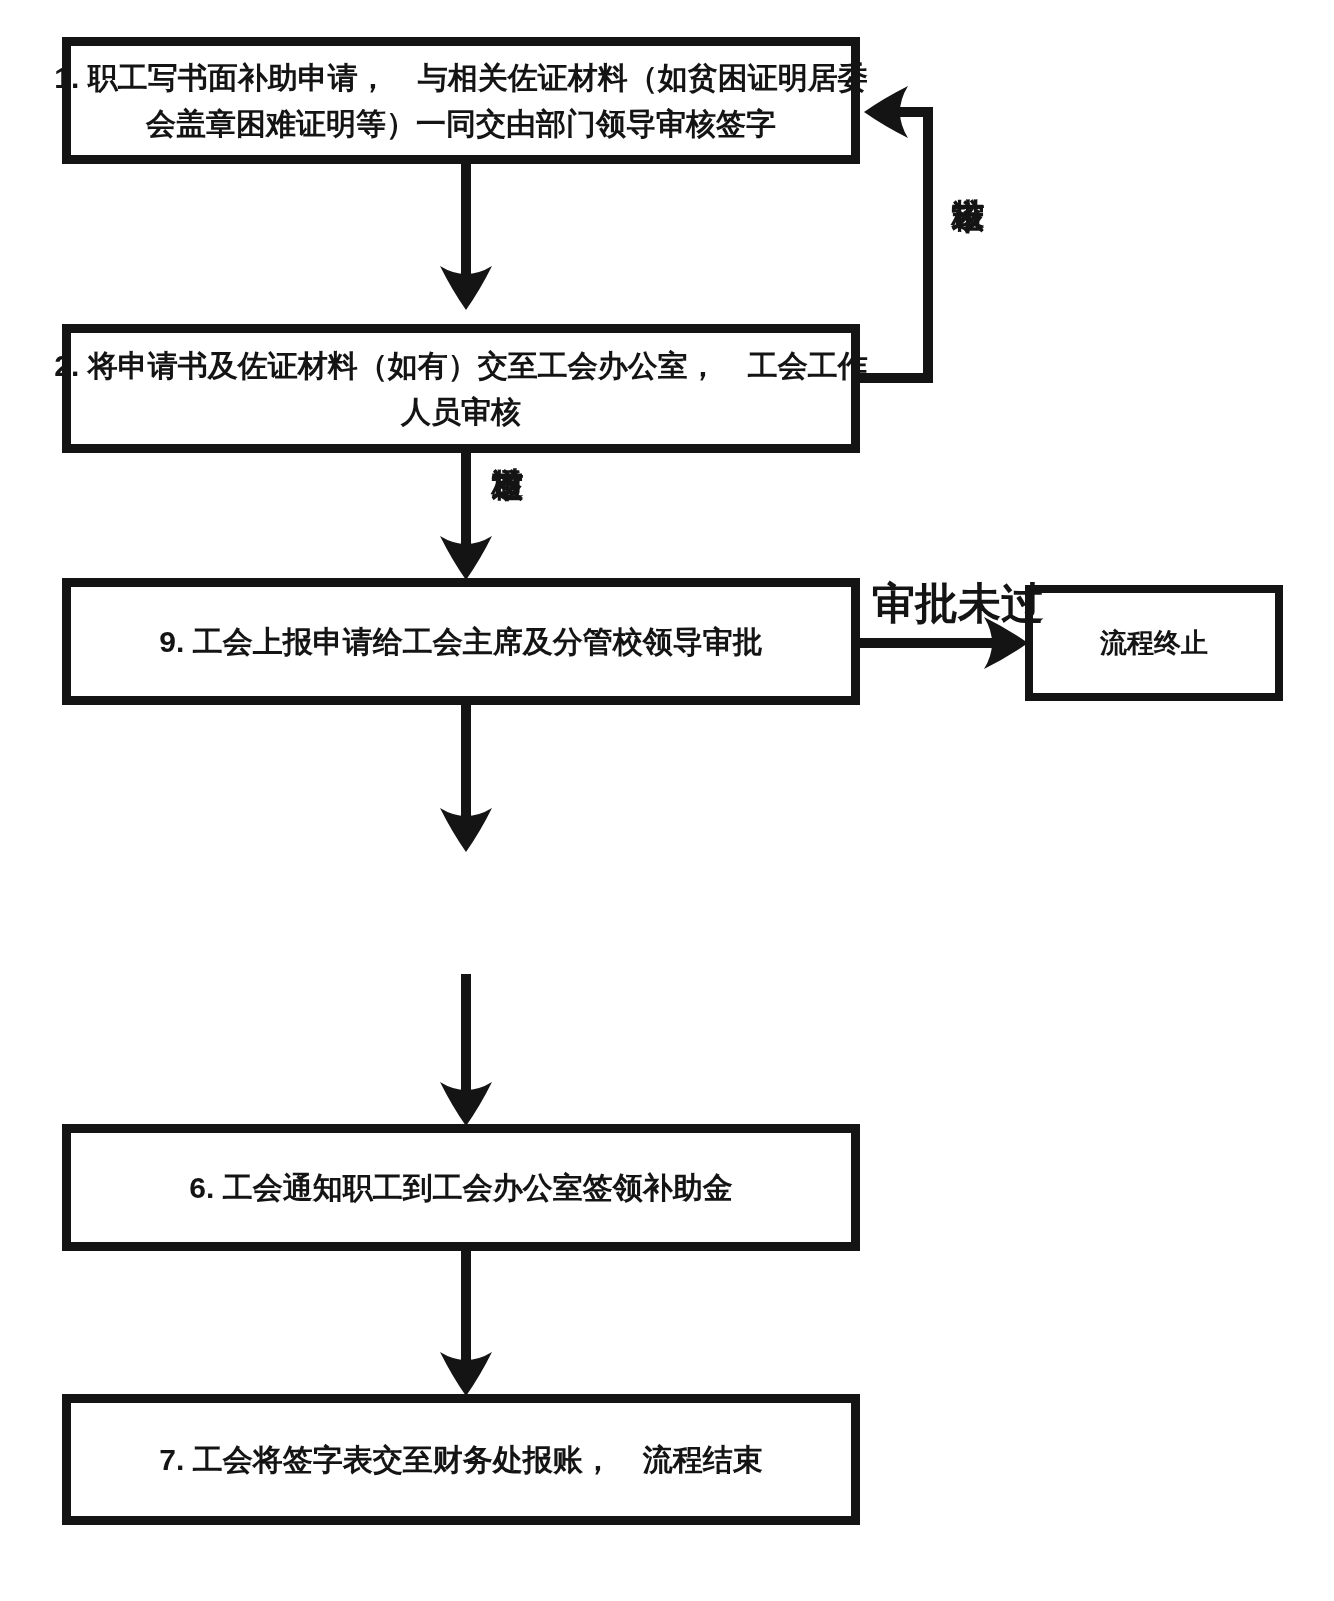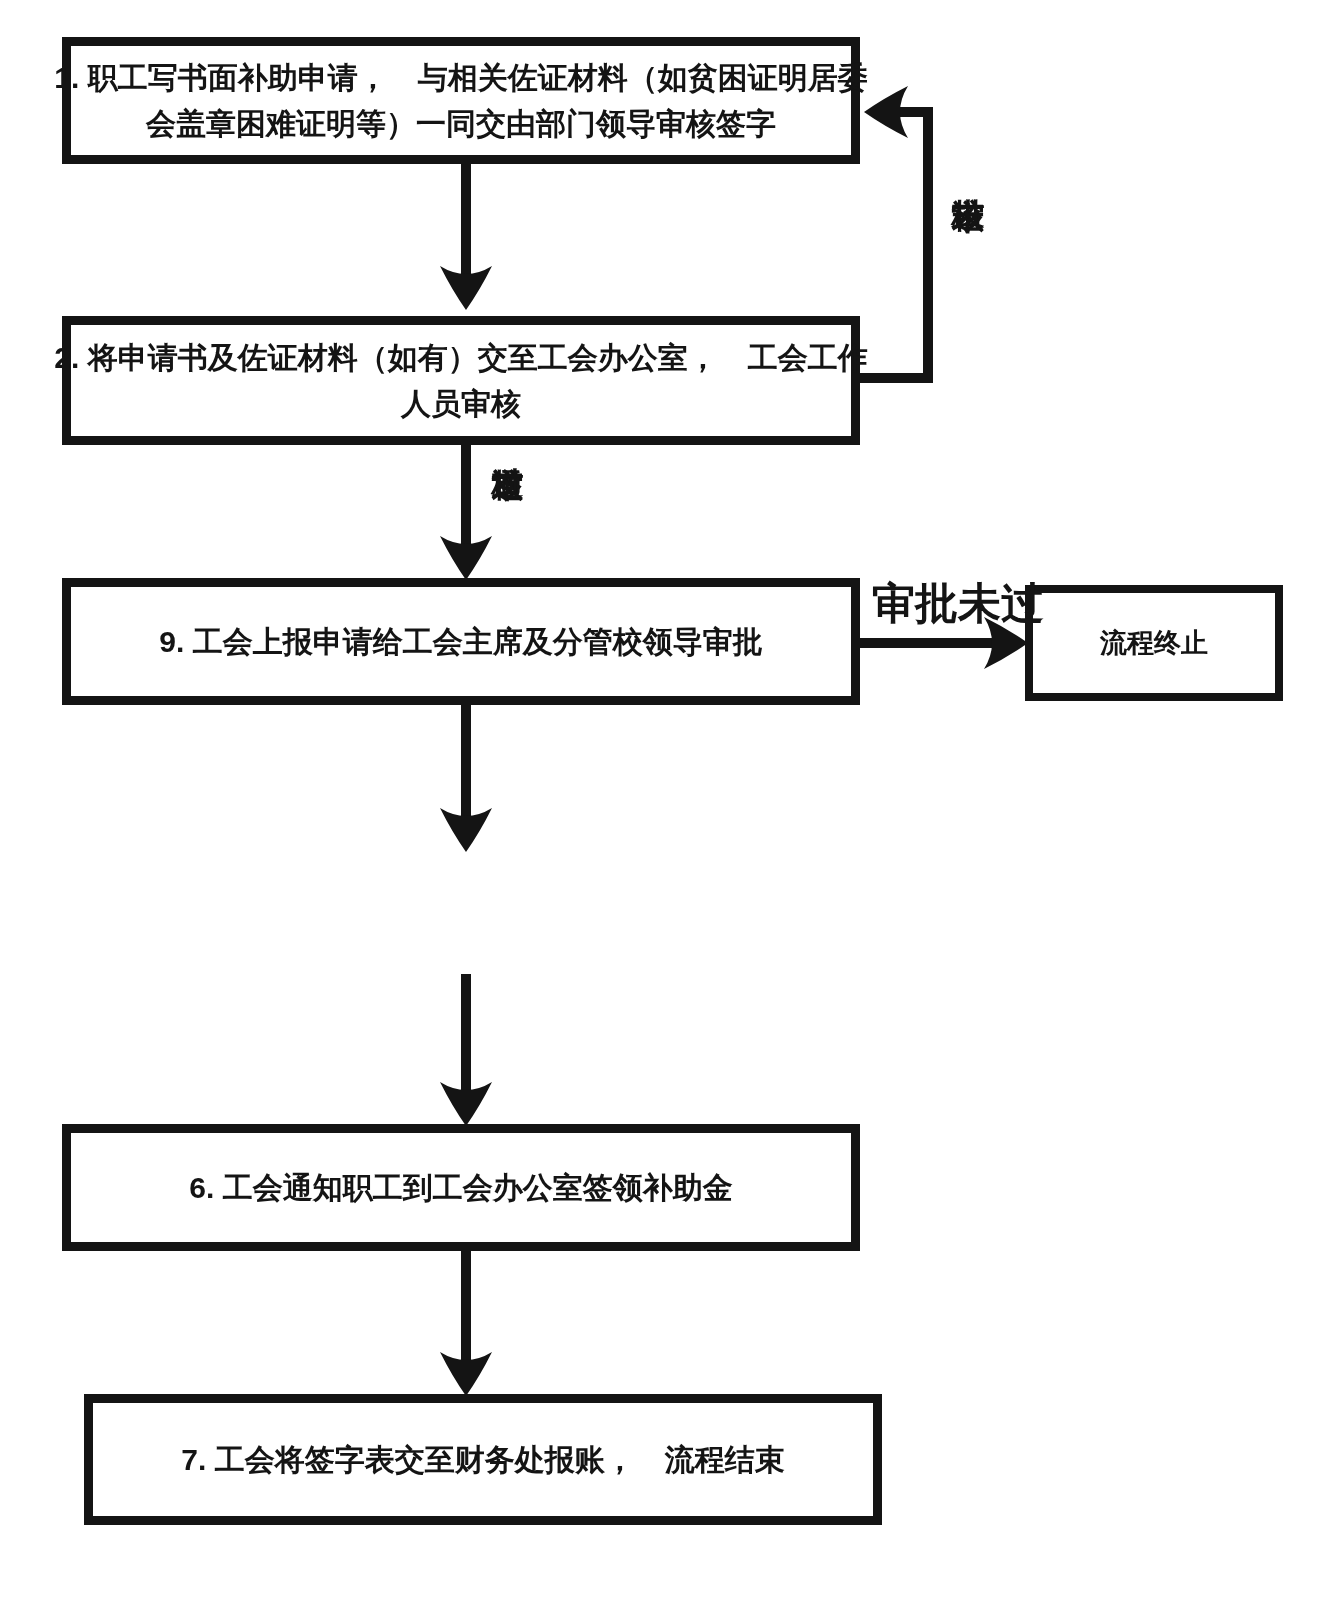"2. 将申请书及佐证材料（如有）交至工会办公室， 工会工作" div.box { top: 316px -> 324px }
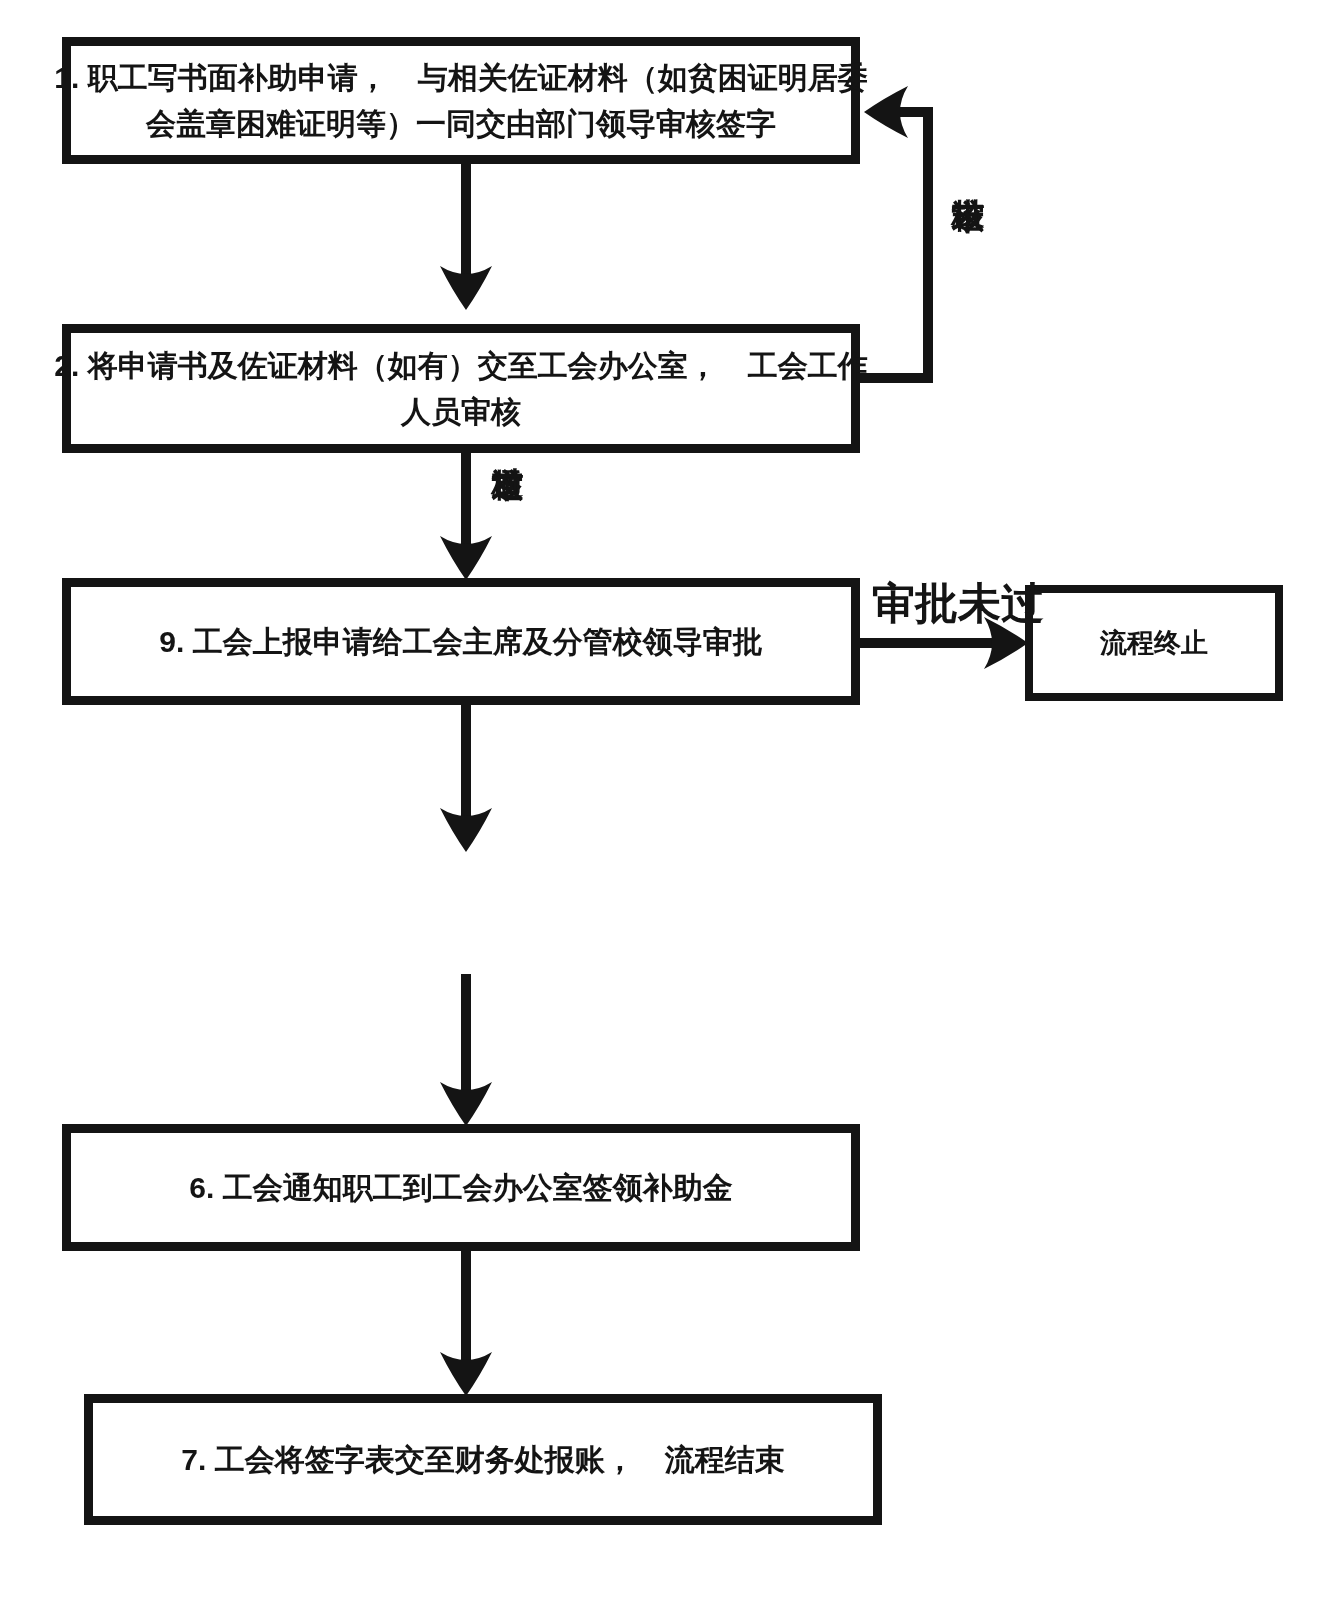"7. 工会将签字表交至财务处报账， 流程结束" div.box { margin-left: 22px -> none }
